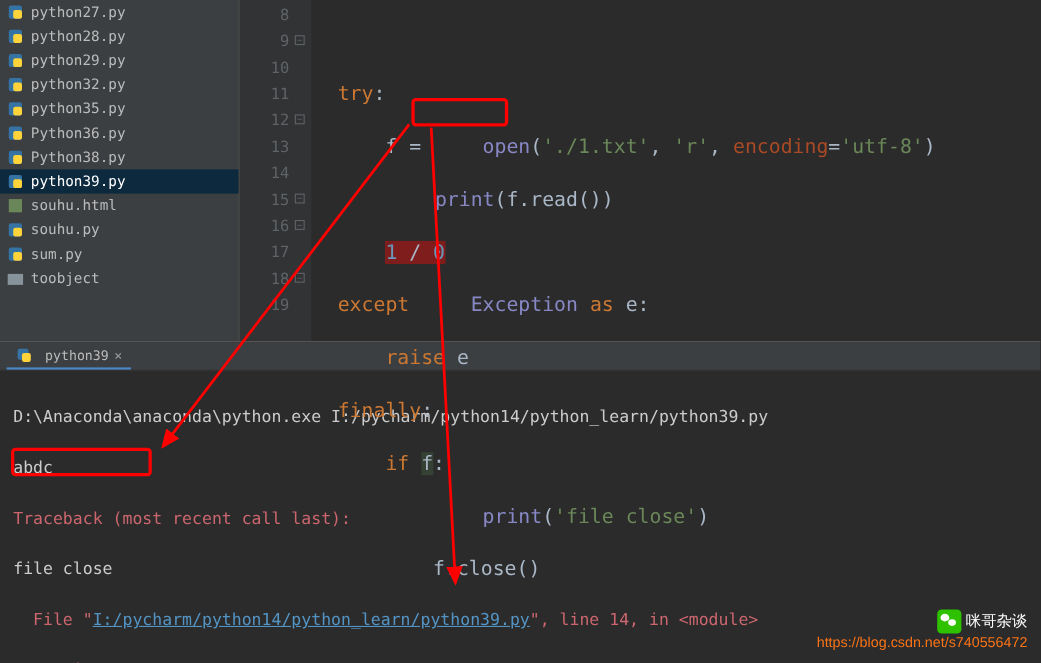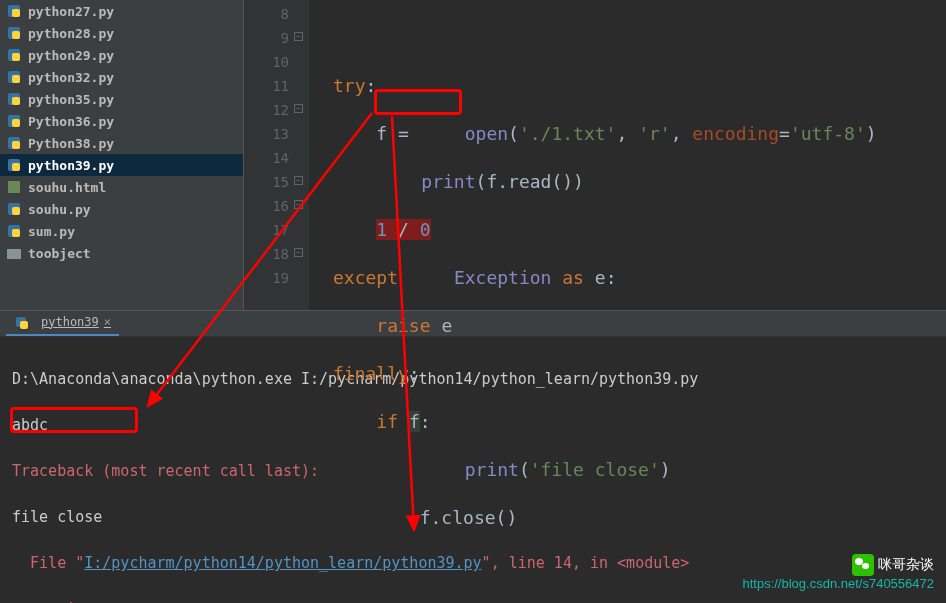"python27.py" .file-tree { font-weight: bold -> none; width: 244px -> 218px }
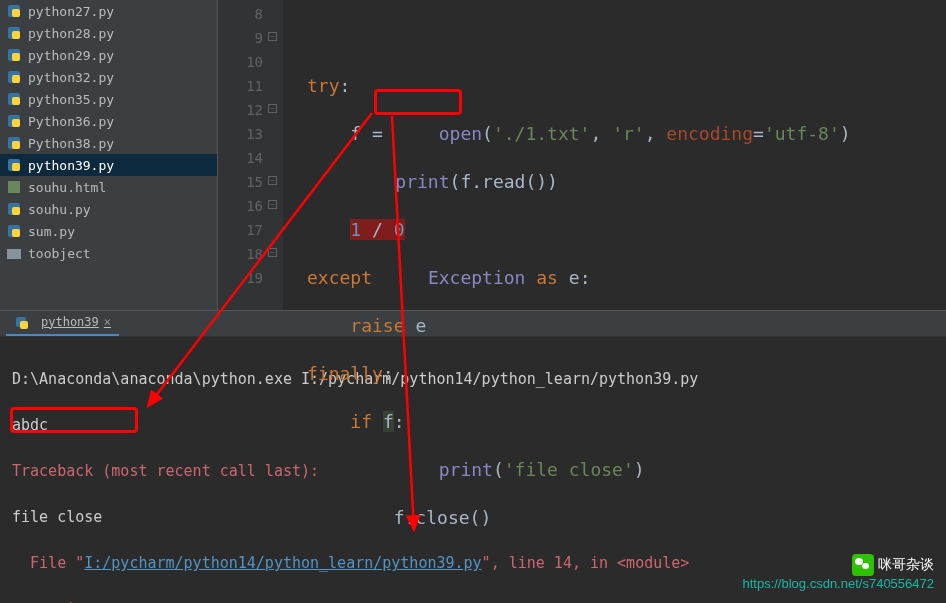"python39" .terminal-tab { align-items: none -> center; text-decoration: underline -> none }
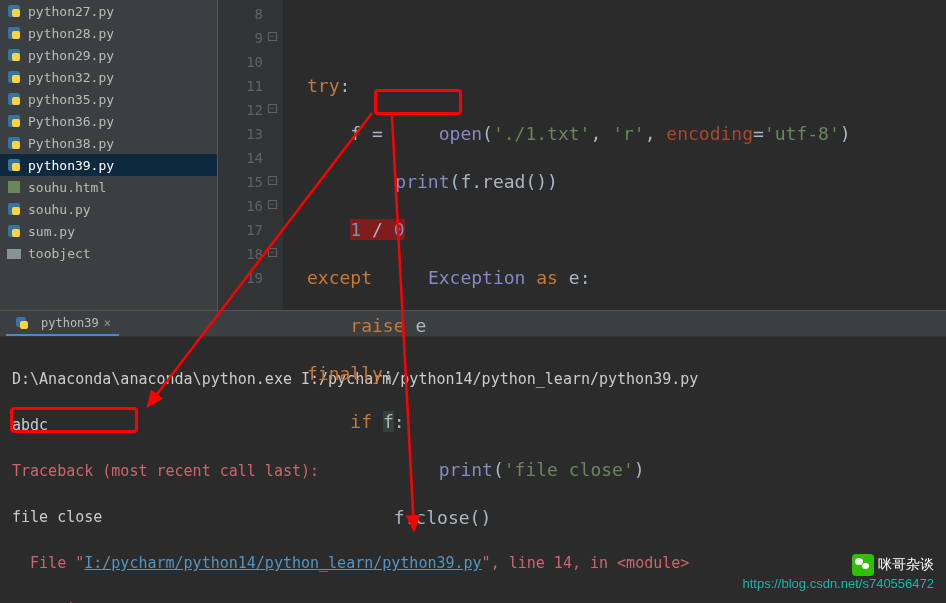"https://blog.csdn.net/s740556472" .watermark-bottom { color: #14b8a6 -> #f97316 }
